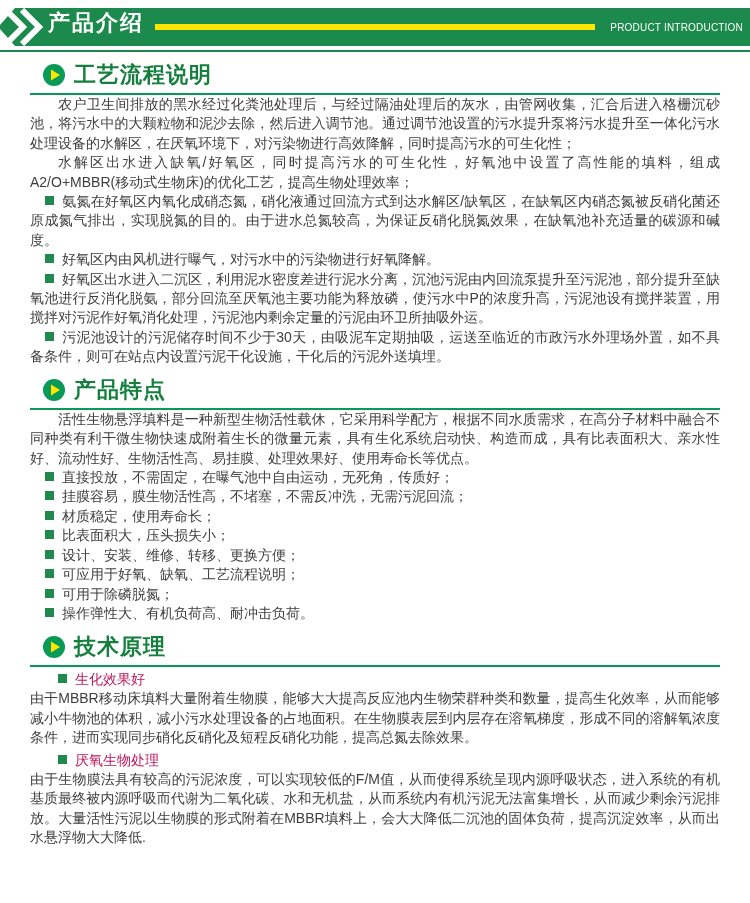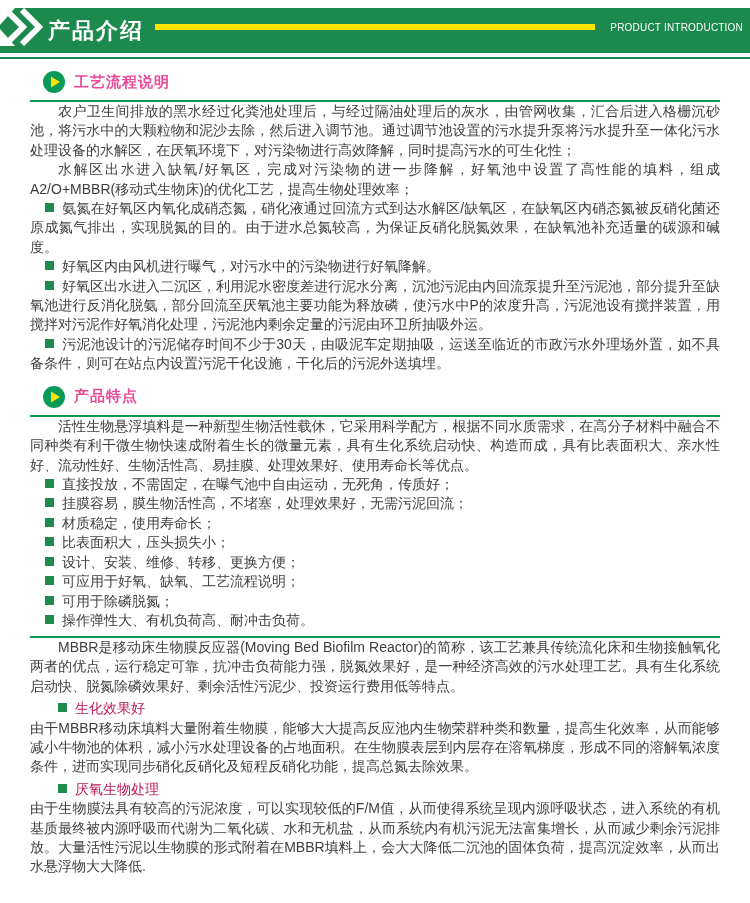"产品介绍" .banner { align-items: center -> none; height: 45px -> 38px }
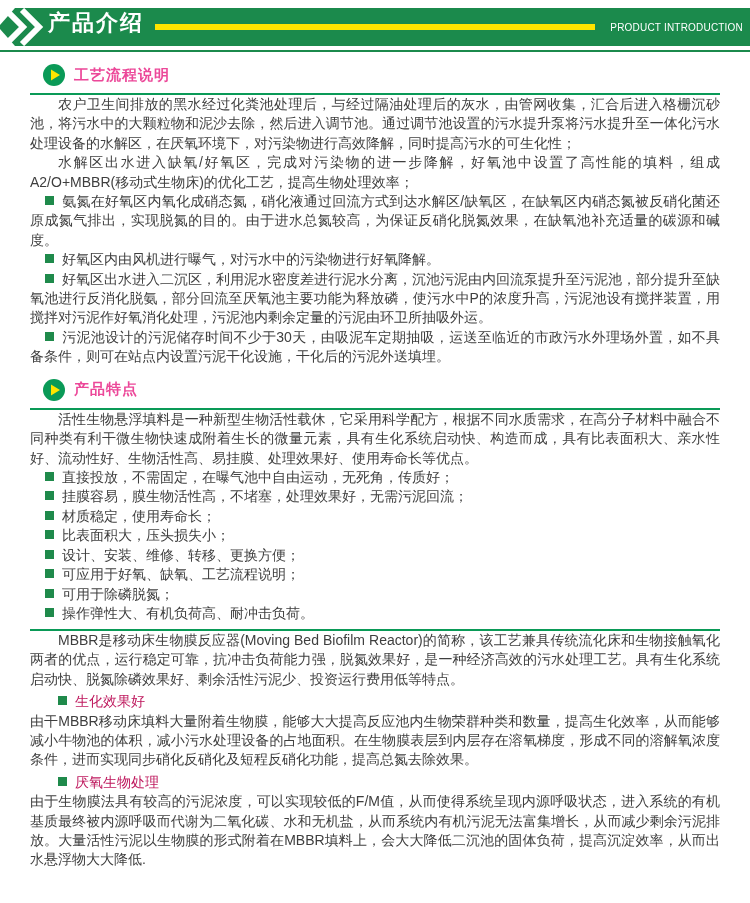"工艺流程说明" .sec-title { color: #ec4899 -> #15803d; font-size: 15px -> 22px }
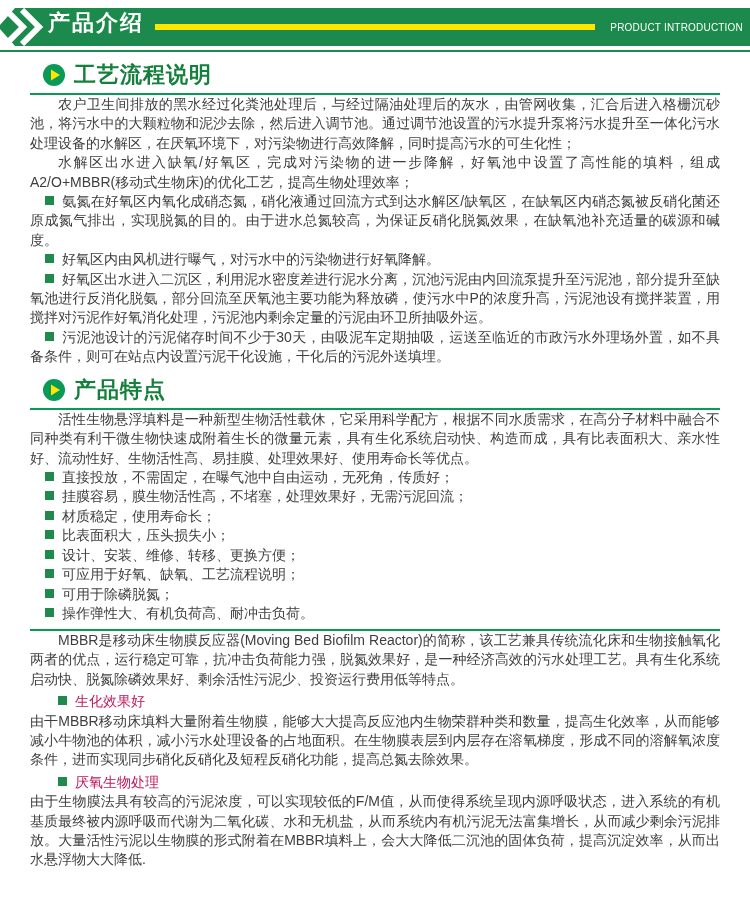"水解区出水进入缺氧/好氧区，完成对污染物的进一步降解，好氧池中设置了高性能的填料" p.para { text: 完成对污染物的进一步降解 -> 同时提高污水的可生化性 }
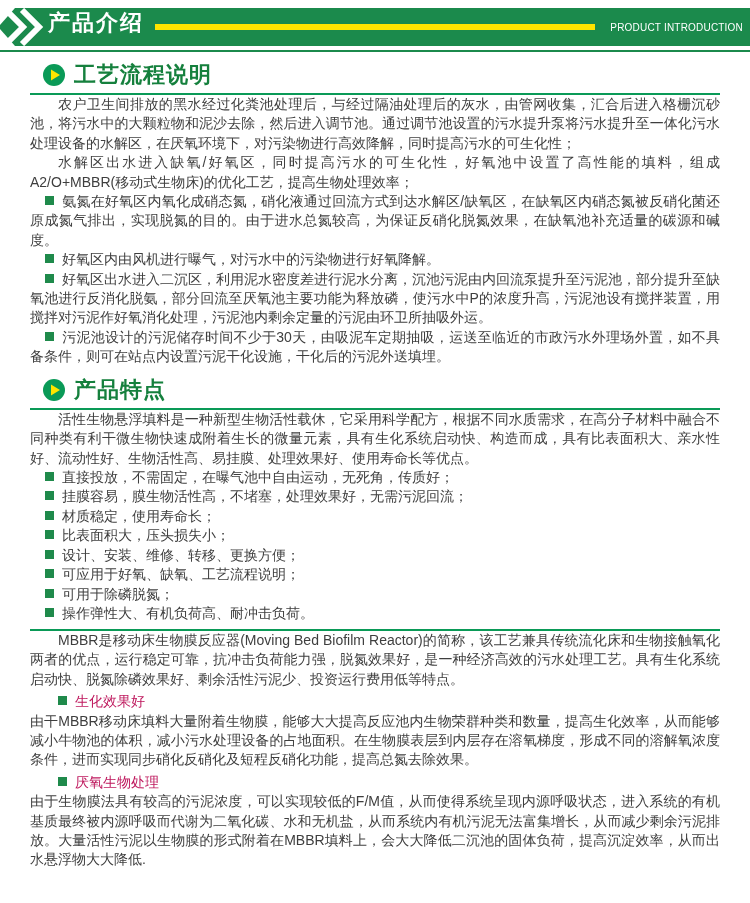"挂膜容易，膜生物活性高，不堵塞，处理效果好，无需污泥回流；" span { text: 处理效果好 -> 不需反冲洗 }
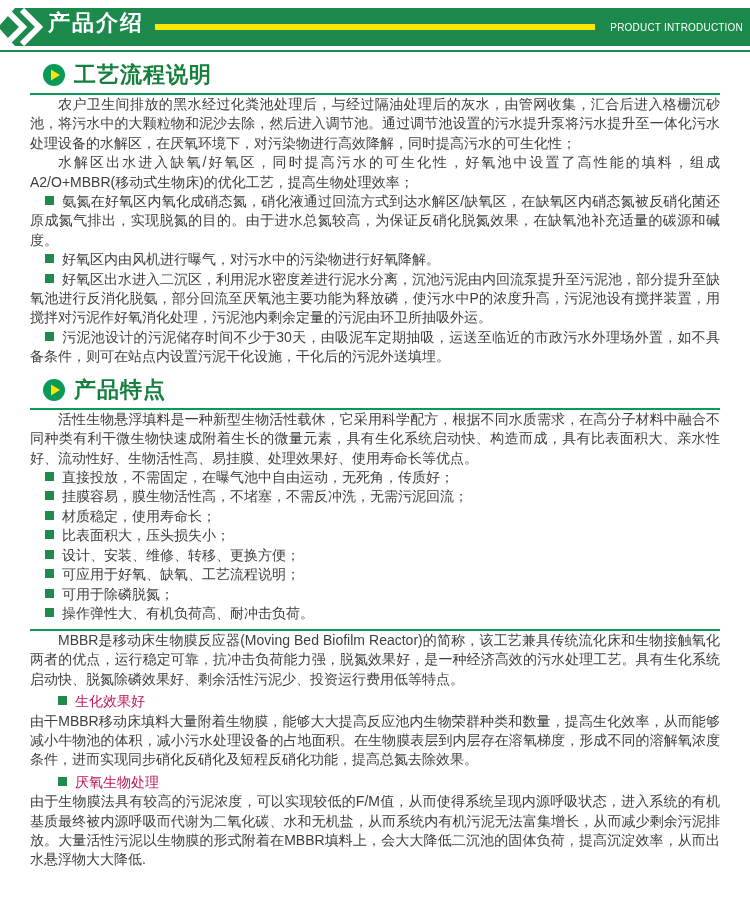"技术原理" div.sec-head { html: none -> <div> <svg> <circle></circle> <polygon></polygon> </svg> <h2>技术原理</h2> </div> }
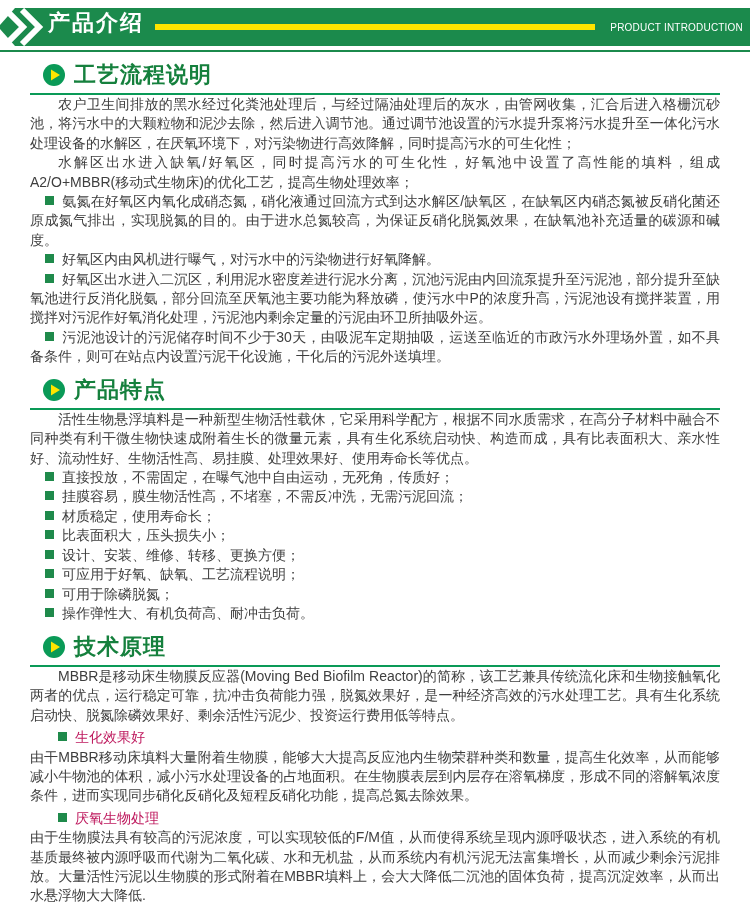"MBBR是移动床生物膜反应器(Moving Bed Biofilm" p.para { html: <p>MBBR是移动床生物膜反应器(Moving Bed Biofilm Reactor)的简称，该工艺兼具传统流化床和生物接触氧化两者的优点，运行稳定可靠，抗冲击负荷能力强，脱氮效果好，是一种经济高效的污水处理工艺。具有生化系统启动快、脱氮除磷效果好、剩余活性污泥少、投资运行费用低等特点。</p> -> none }
